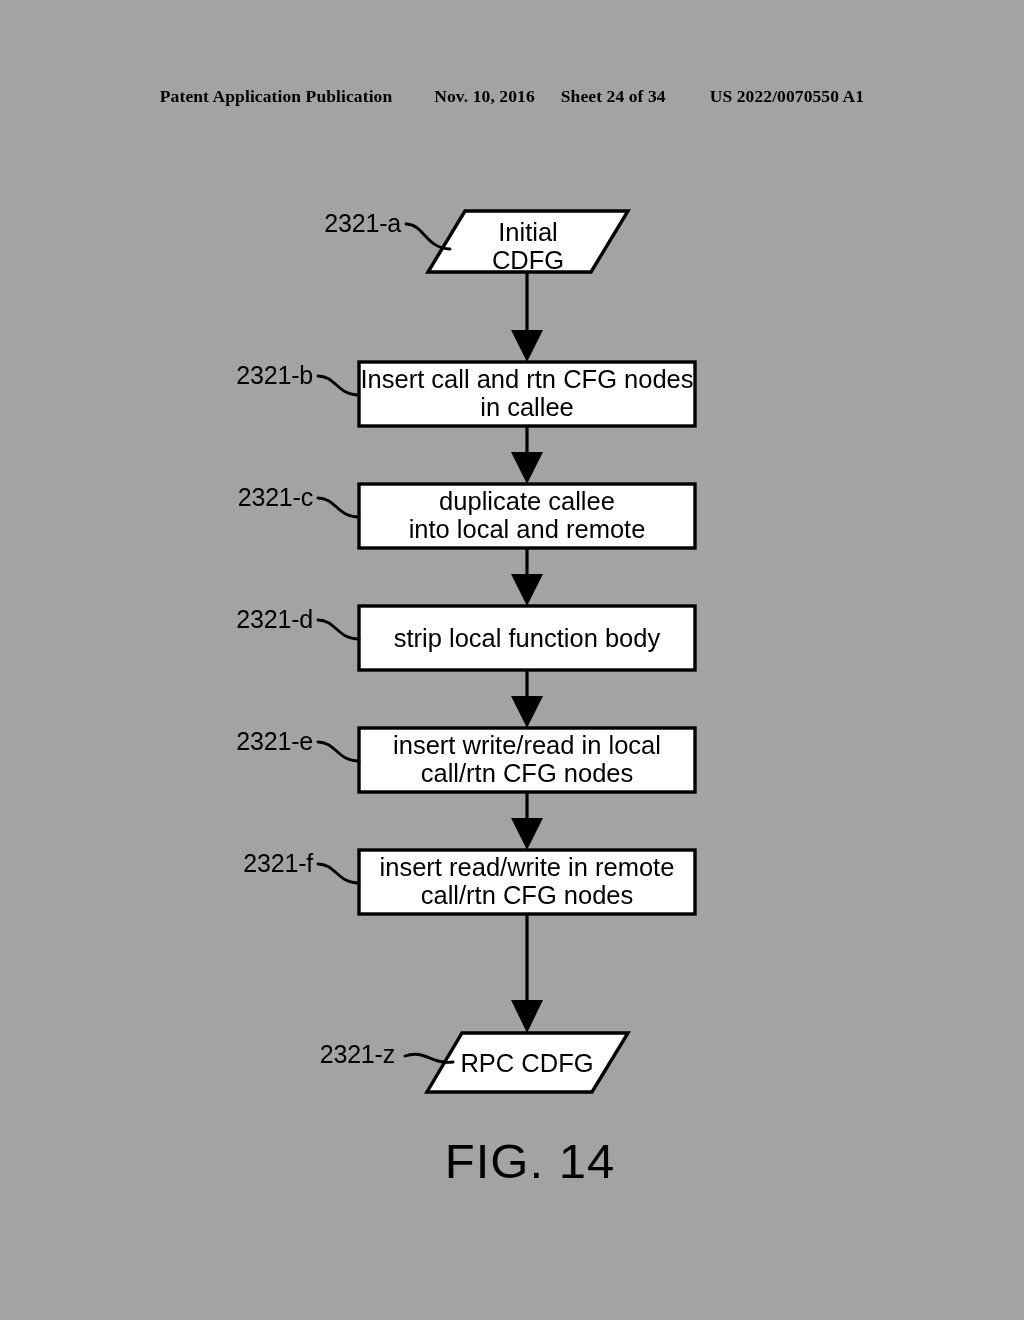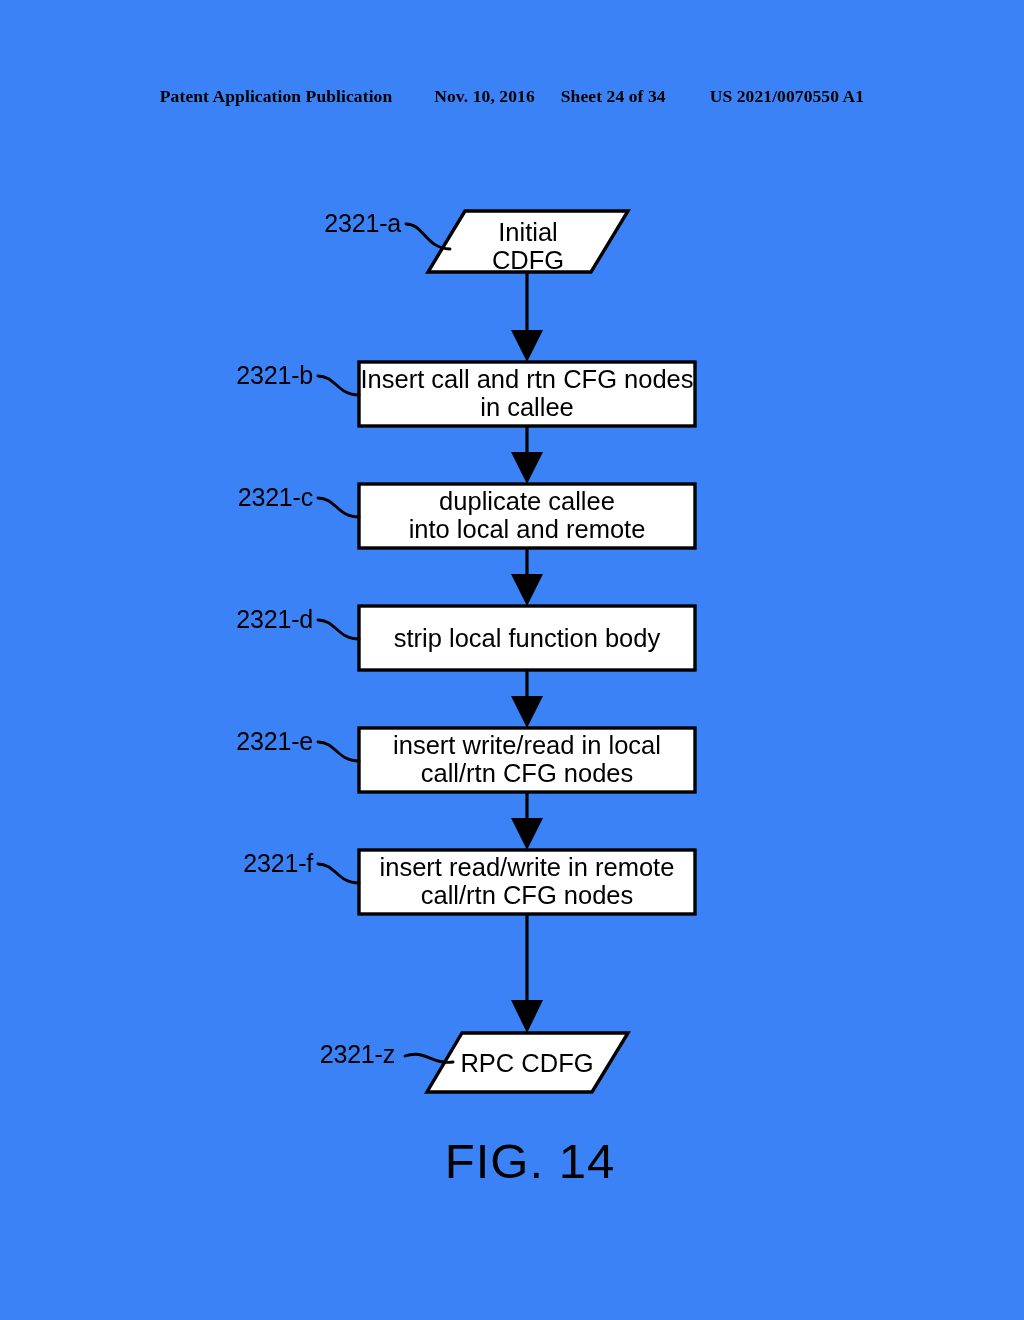"Patent Application Publication" .page { background: #3b82f6 -> #a3a3a3 }
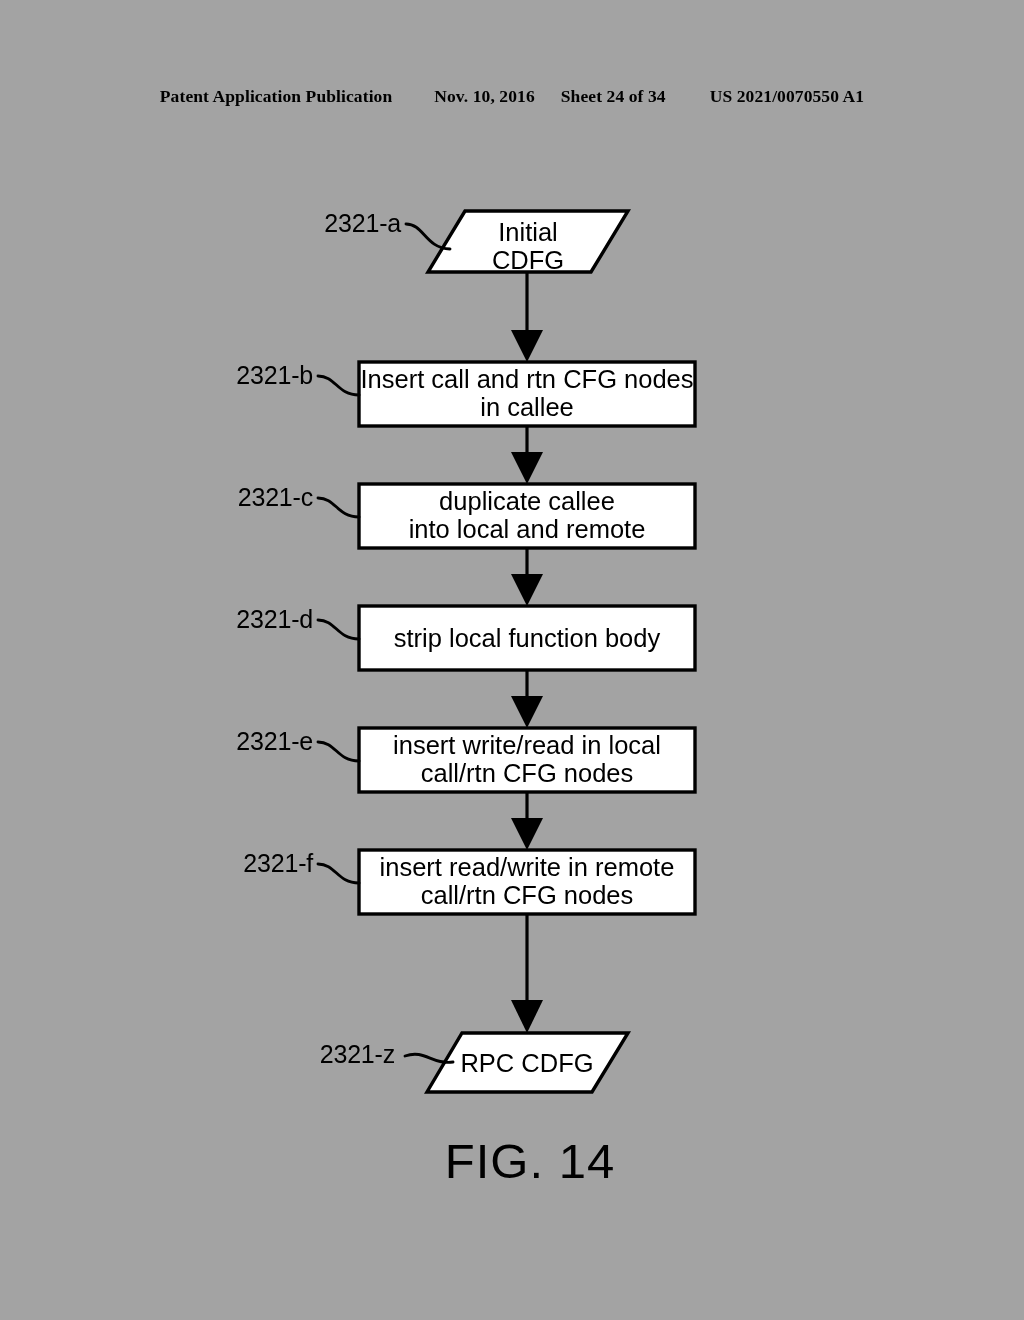"US 2021/0070550 A1" span.h-right { text: 2021/0070550 -> 2022/0070550 }
